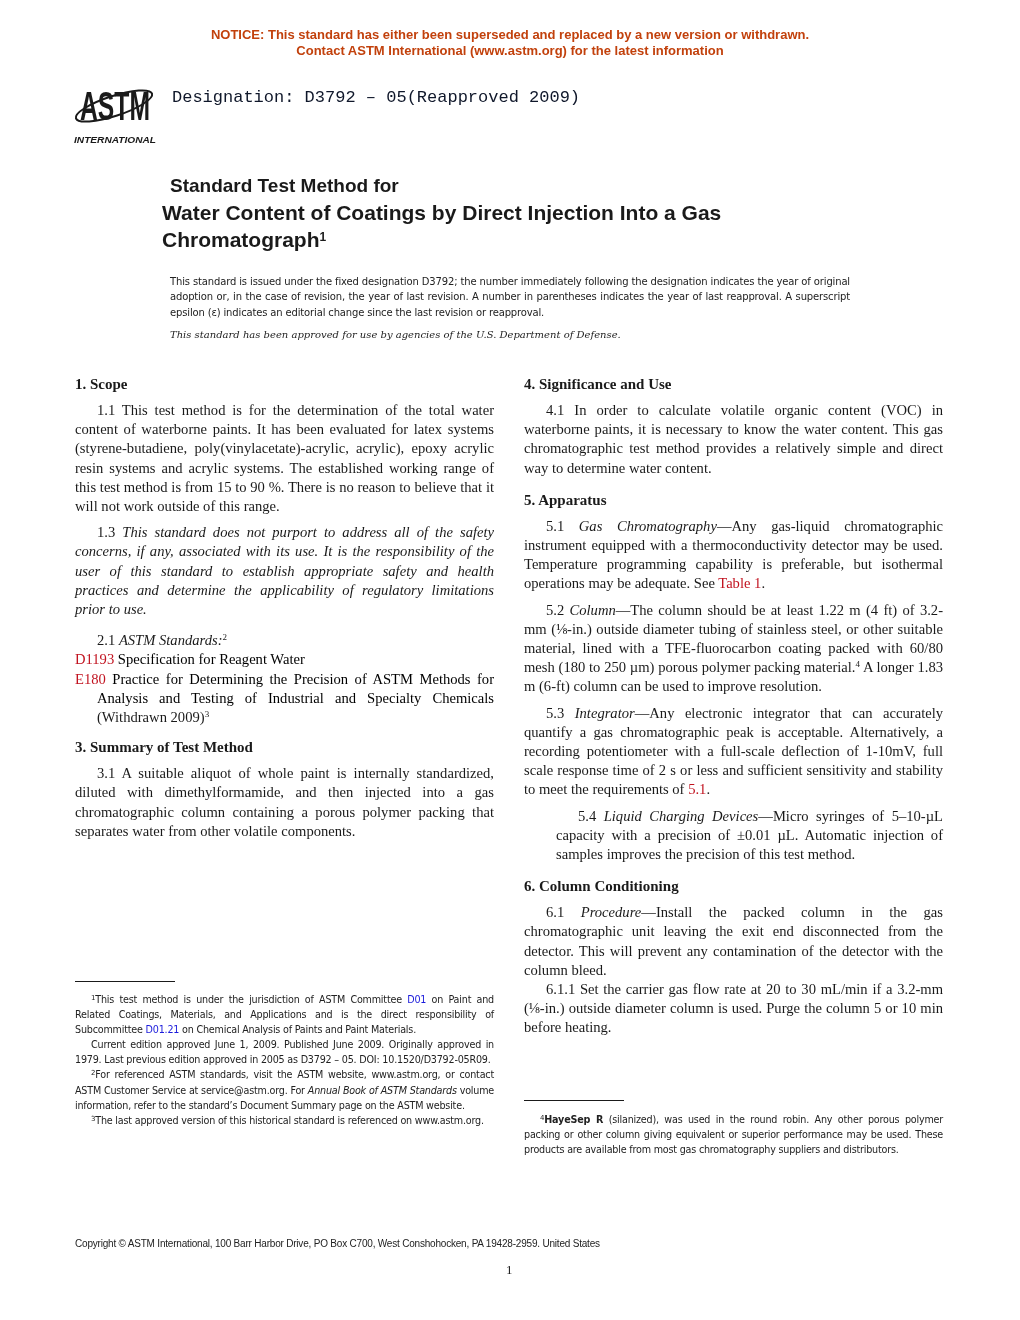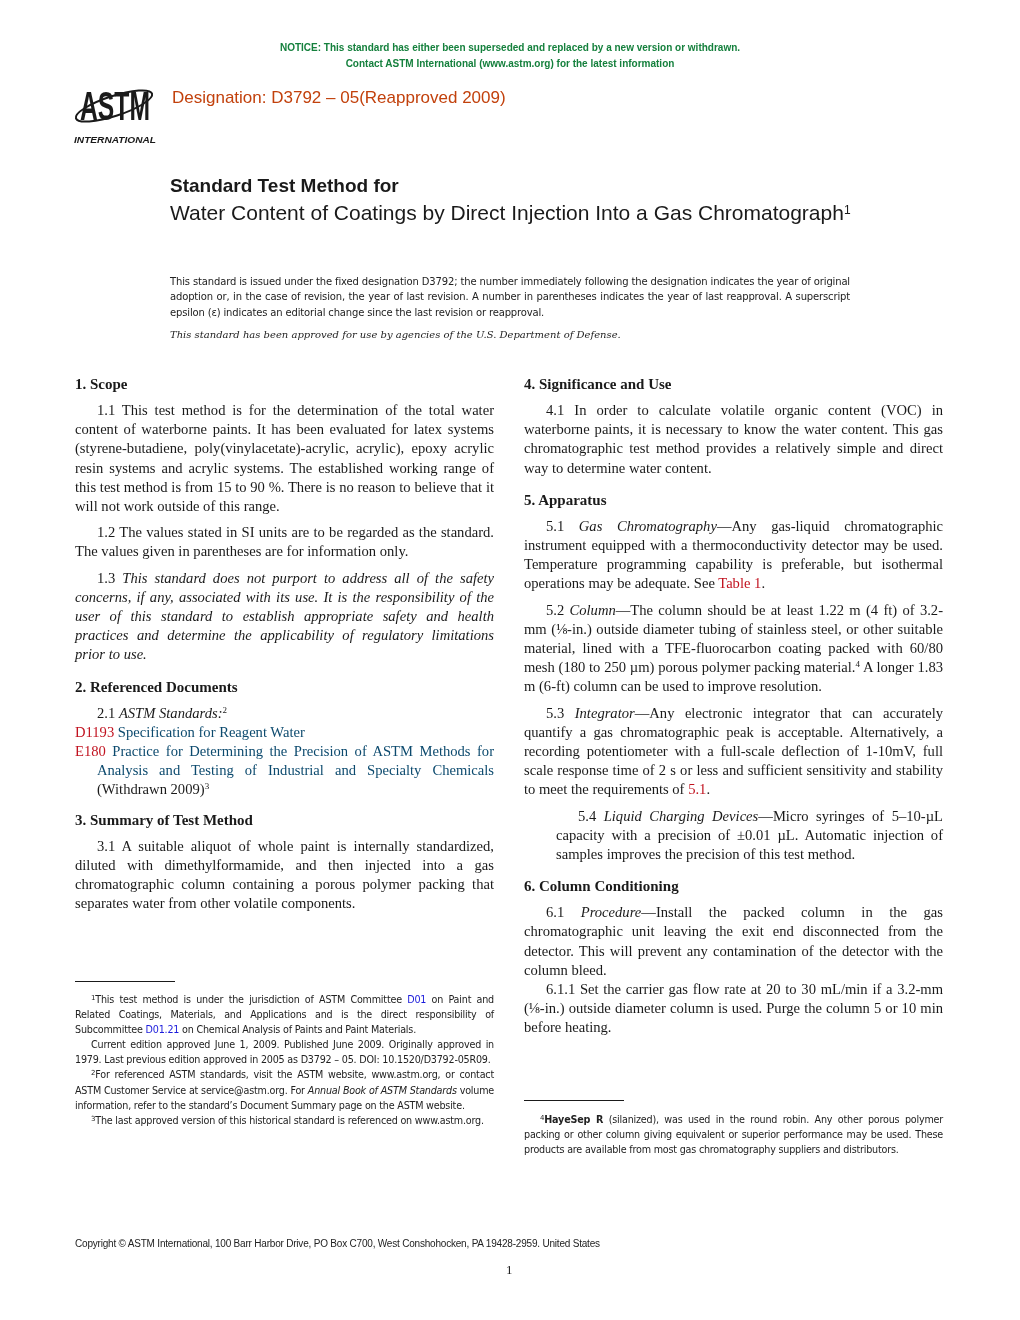"NOTICE: This standard has either" .notice { color: #15803d -> #c2410c; font-size: 10px -> 13px; margin-top: 13px -> none }
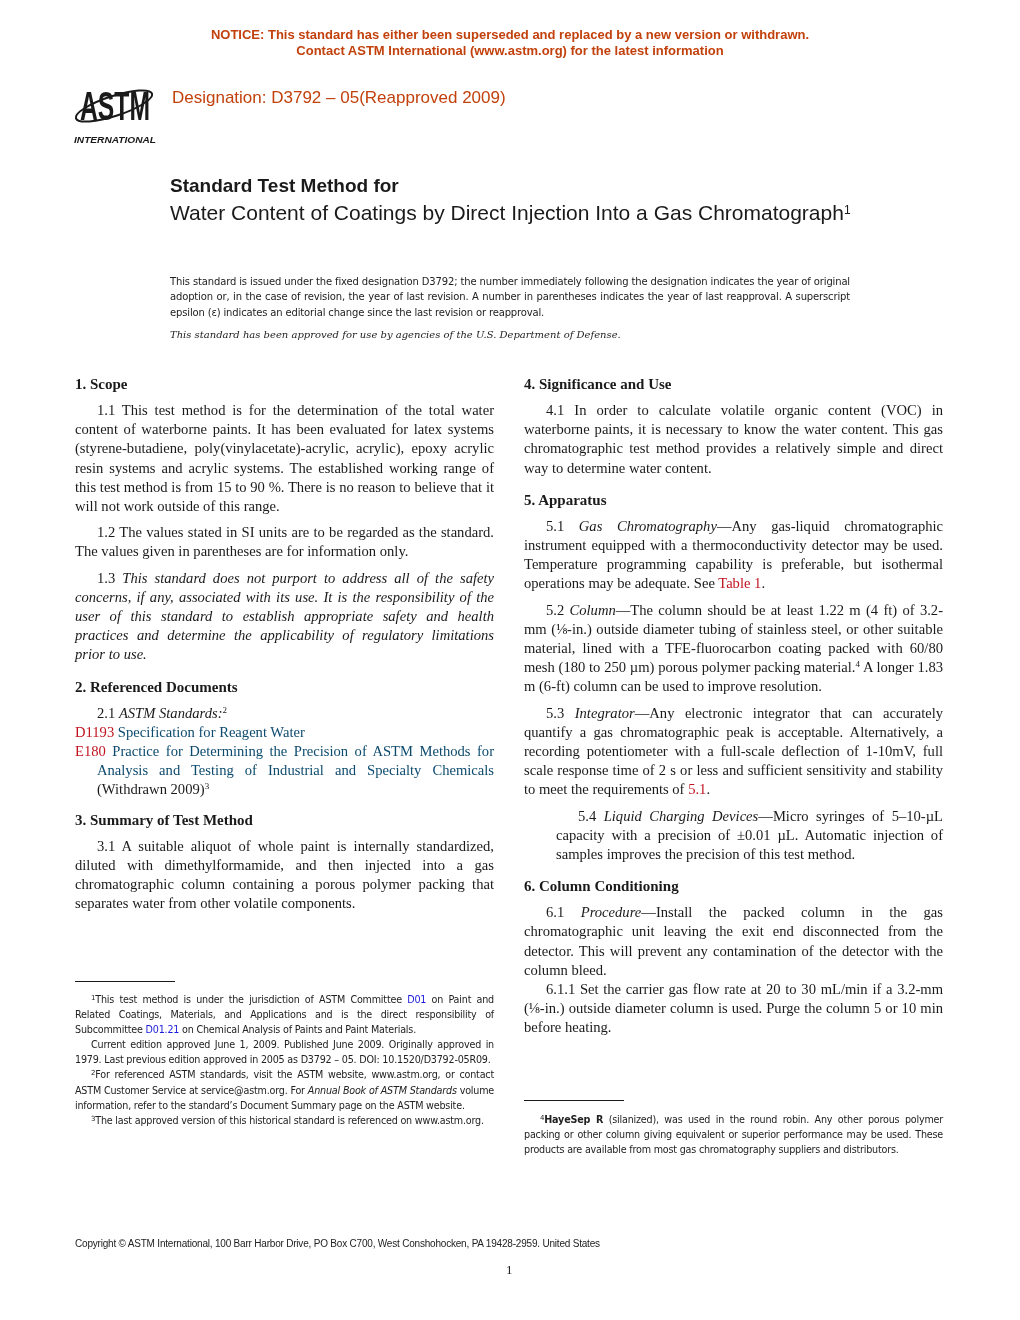"Designation: D3792 – 05(Reapproved 2009)" .designation { color: #c2410c -> #0f172a; font-family: Liberation Sans, sans-serif -> Liberation Mono, monospace }
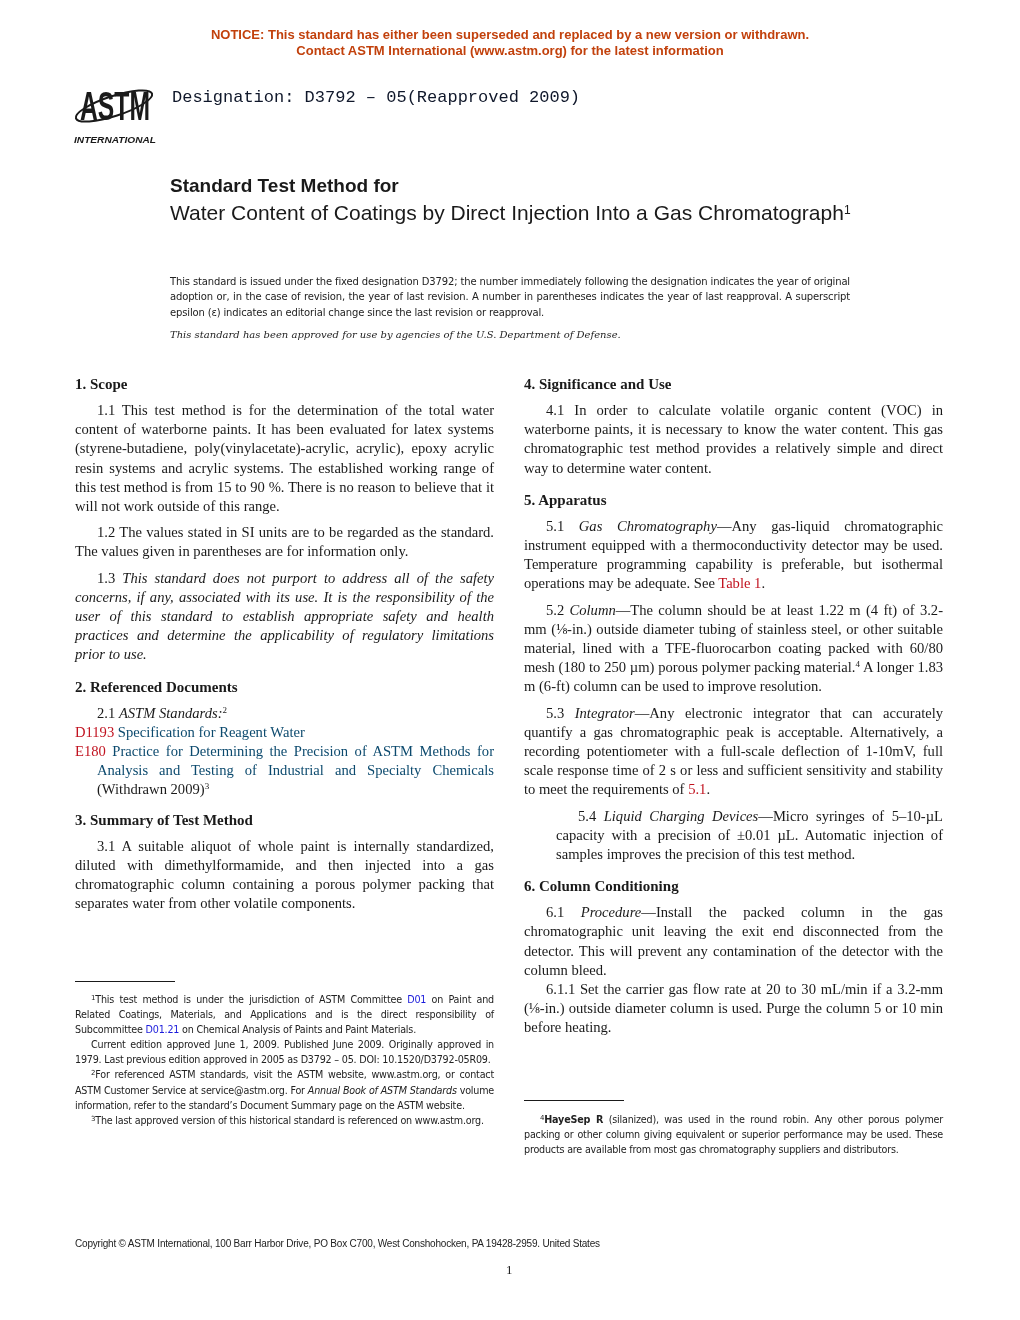"Water Content of Coatings by" .title-main { font-weight: normal -> bold; left: 170px -> 162px }
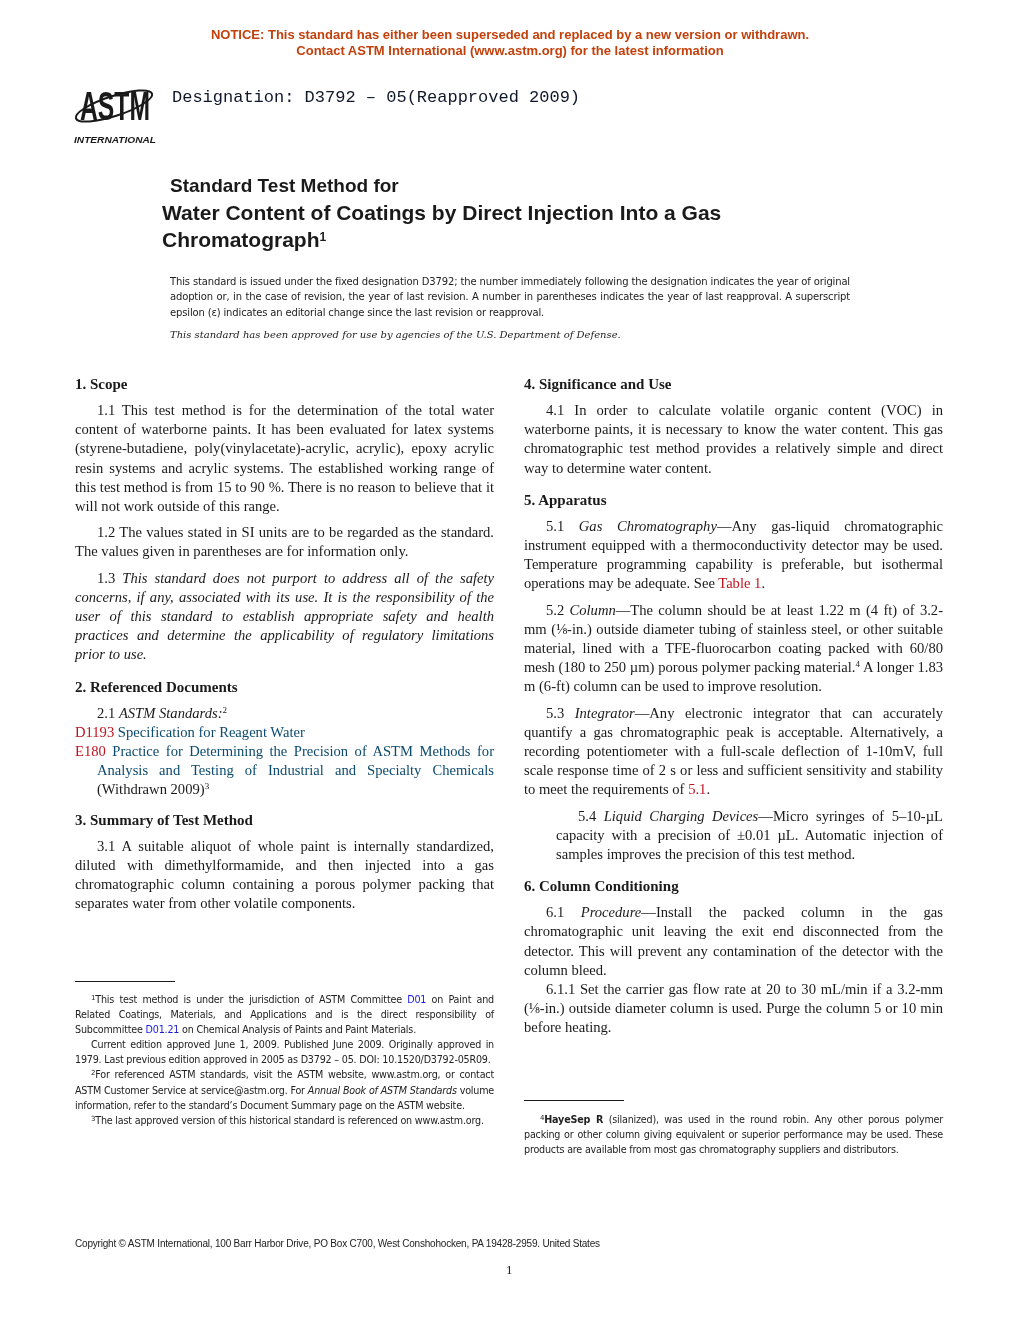"1.2 The values stated in" p.para { html: <p>1.2 The values stated in SI units are to be regarded as the standard. The values given in parentheses are for information only.</p> -> none }
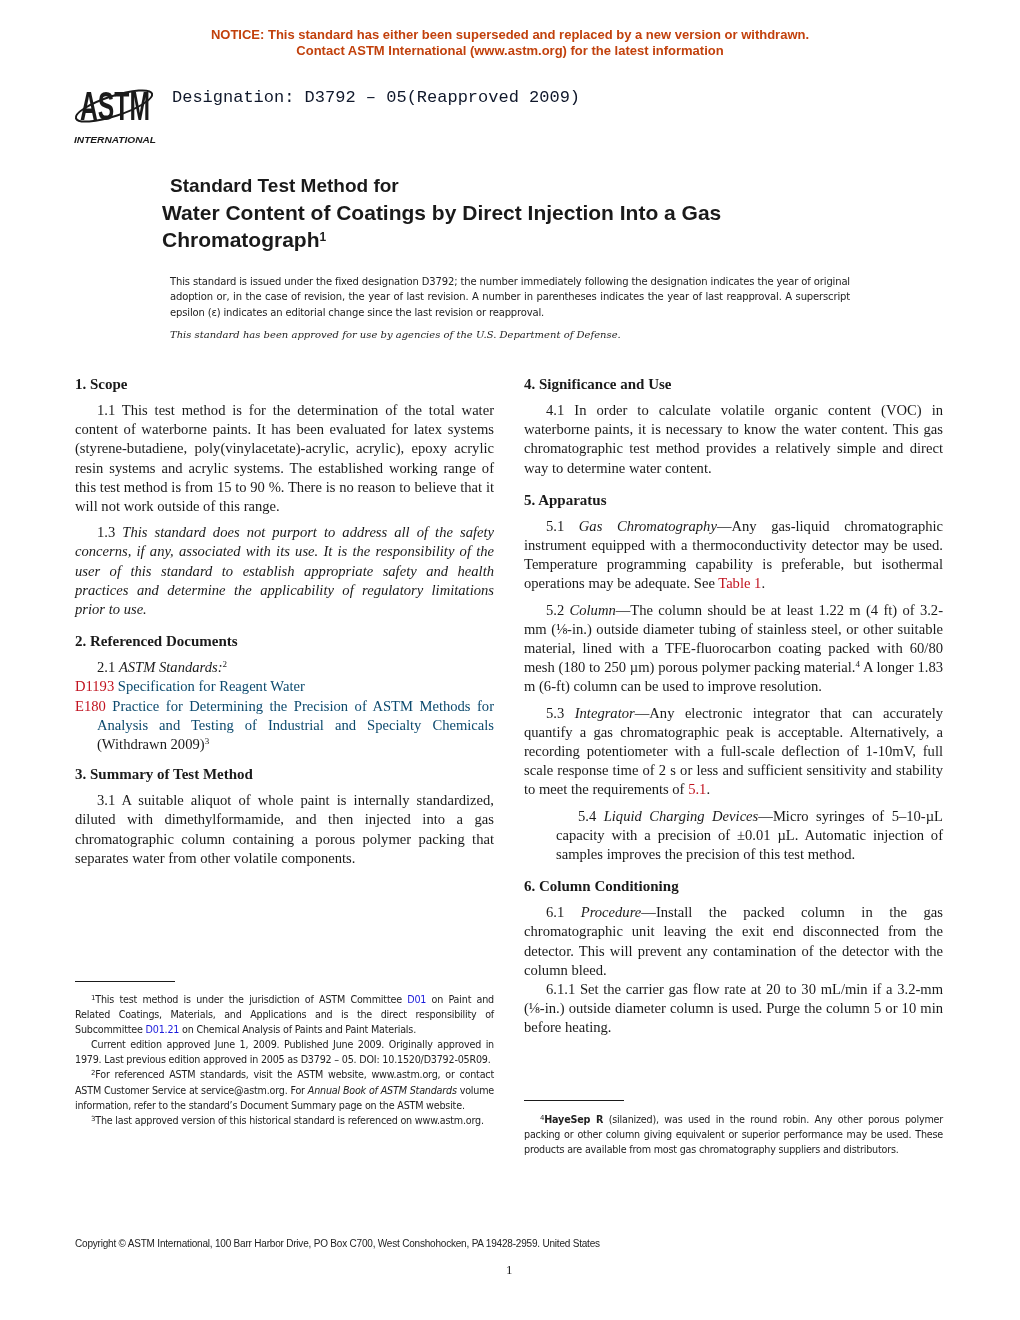"2. Referenced Documents" h2.sec { html: <h2>2. Referenced Documents</h2> -> none }
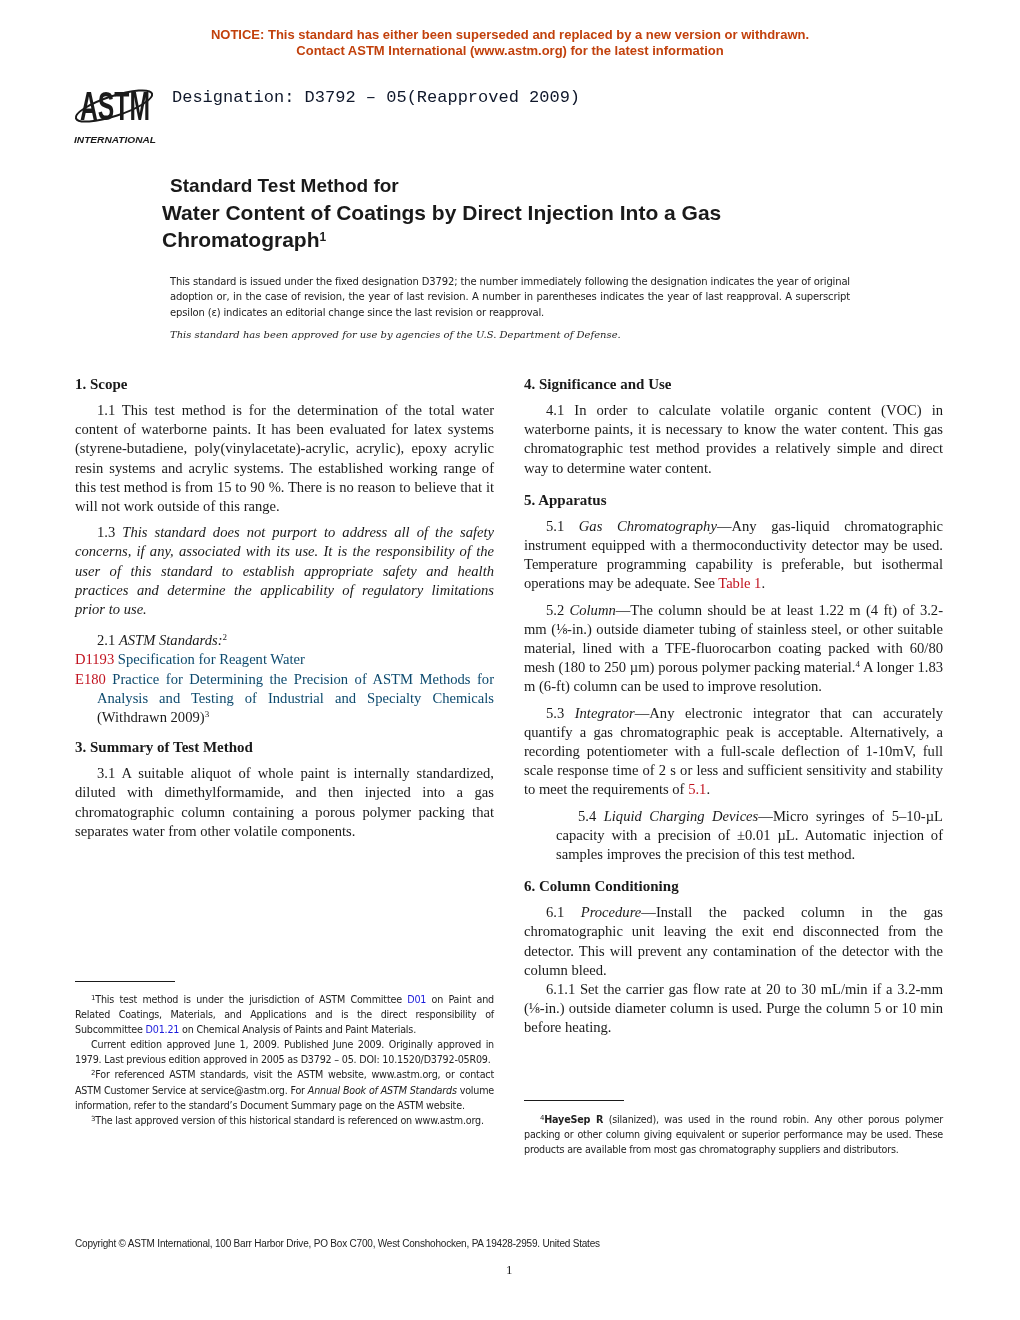"Specification for Reagent Water" .link-blue { color: #0c4a6e -> #000000 }
